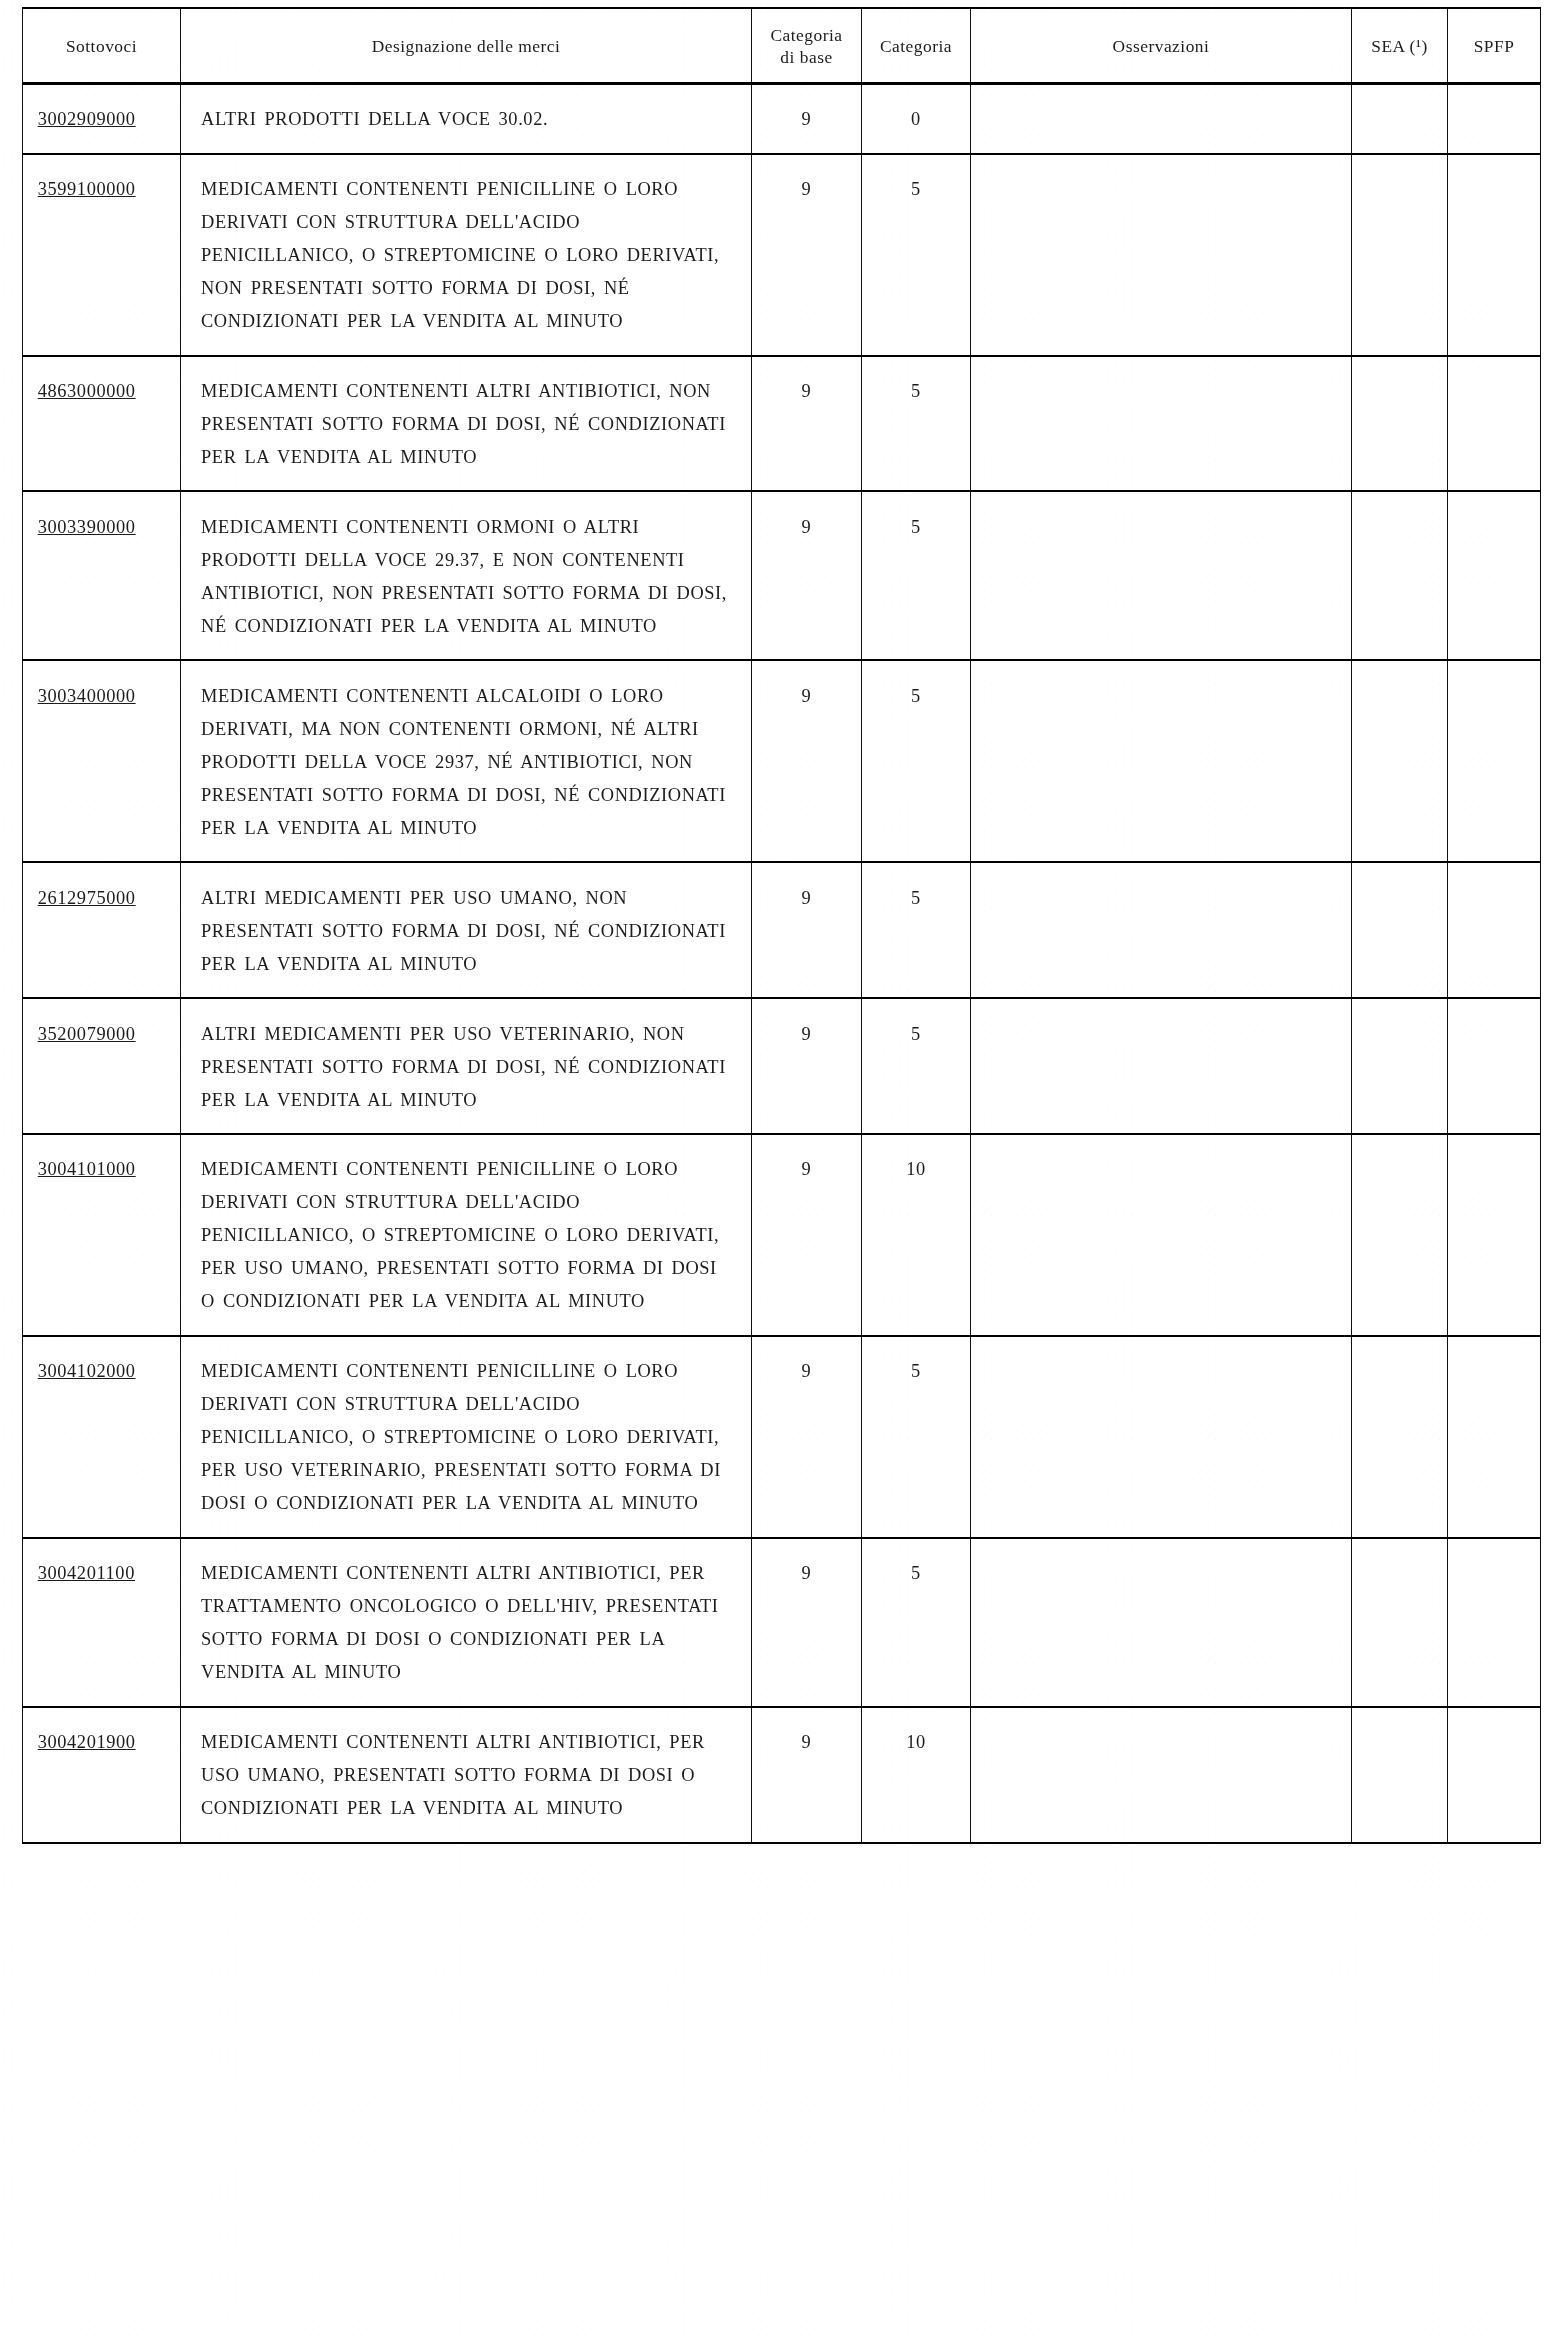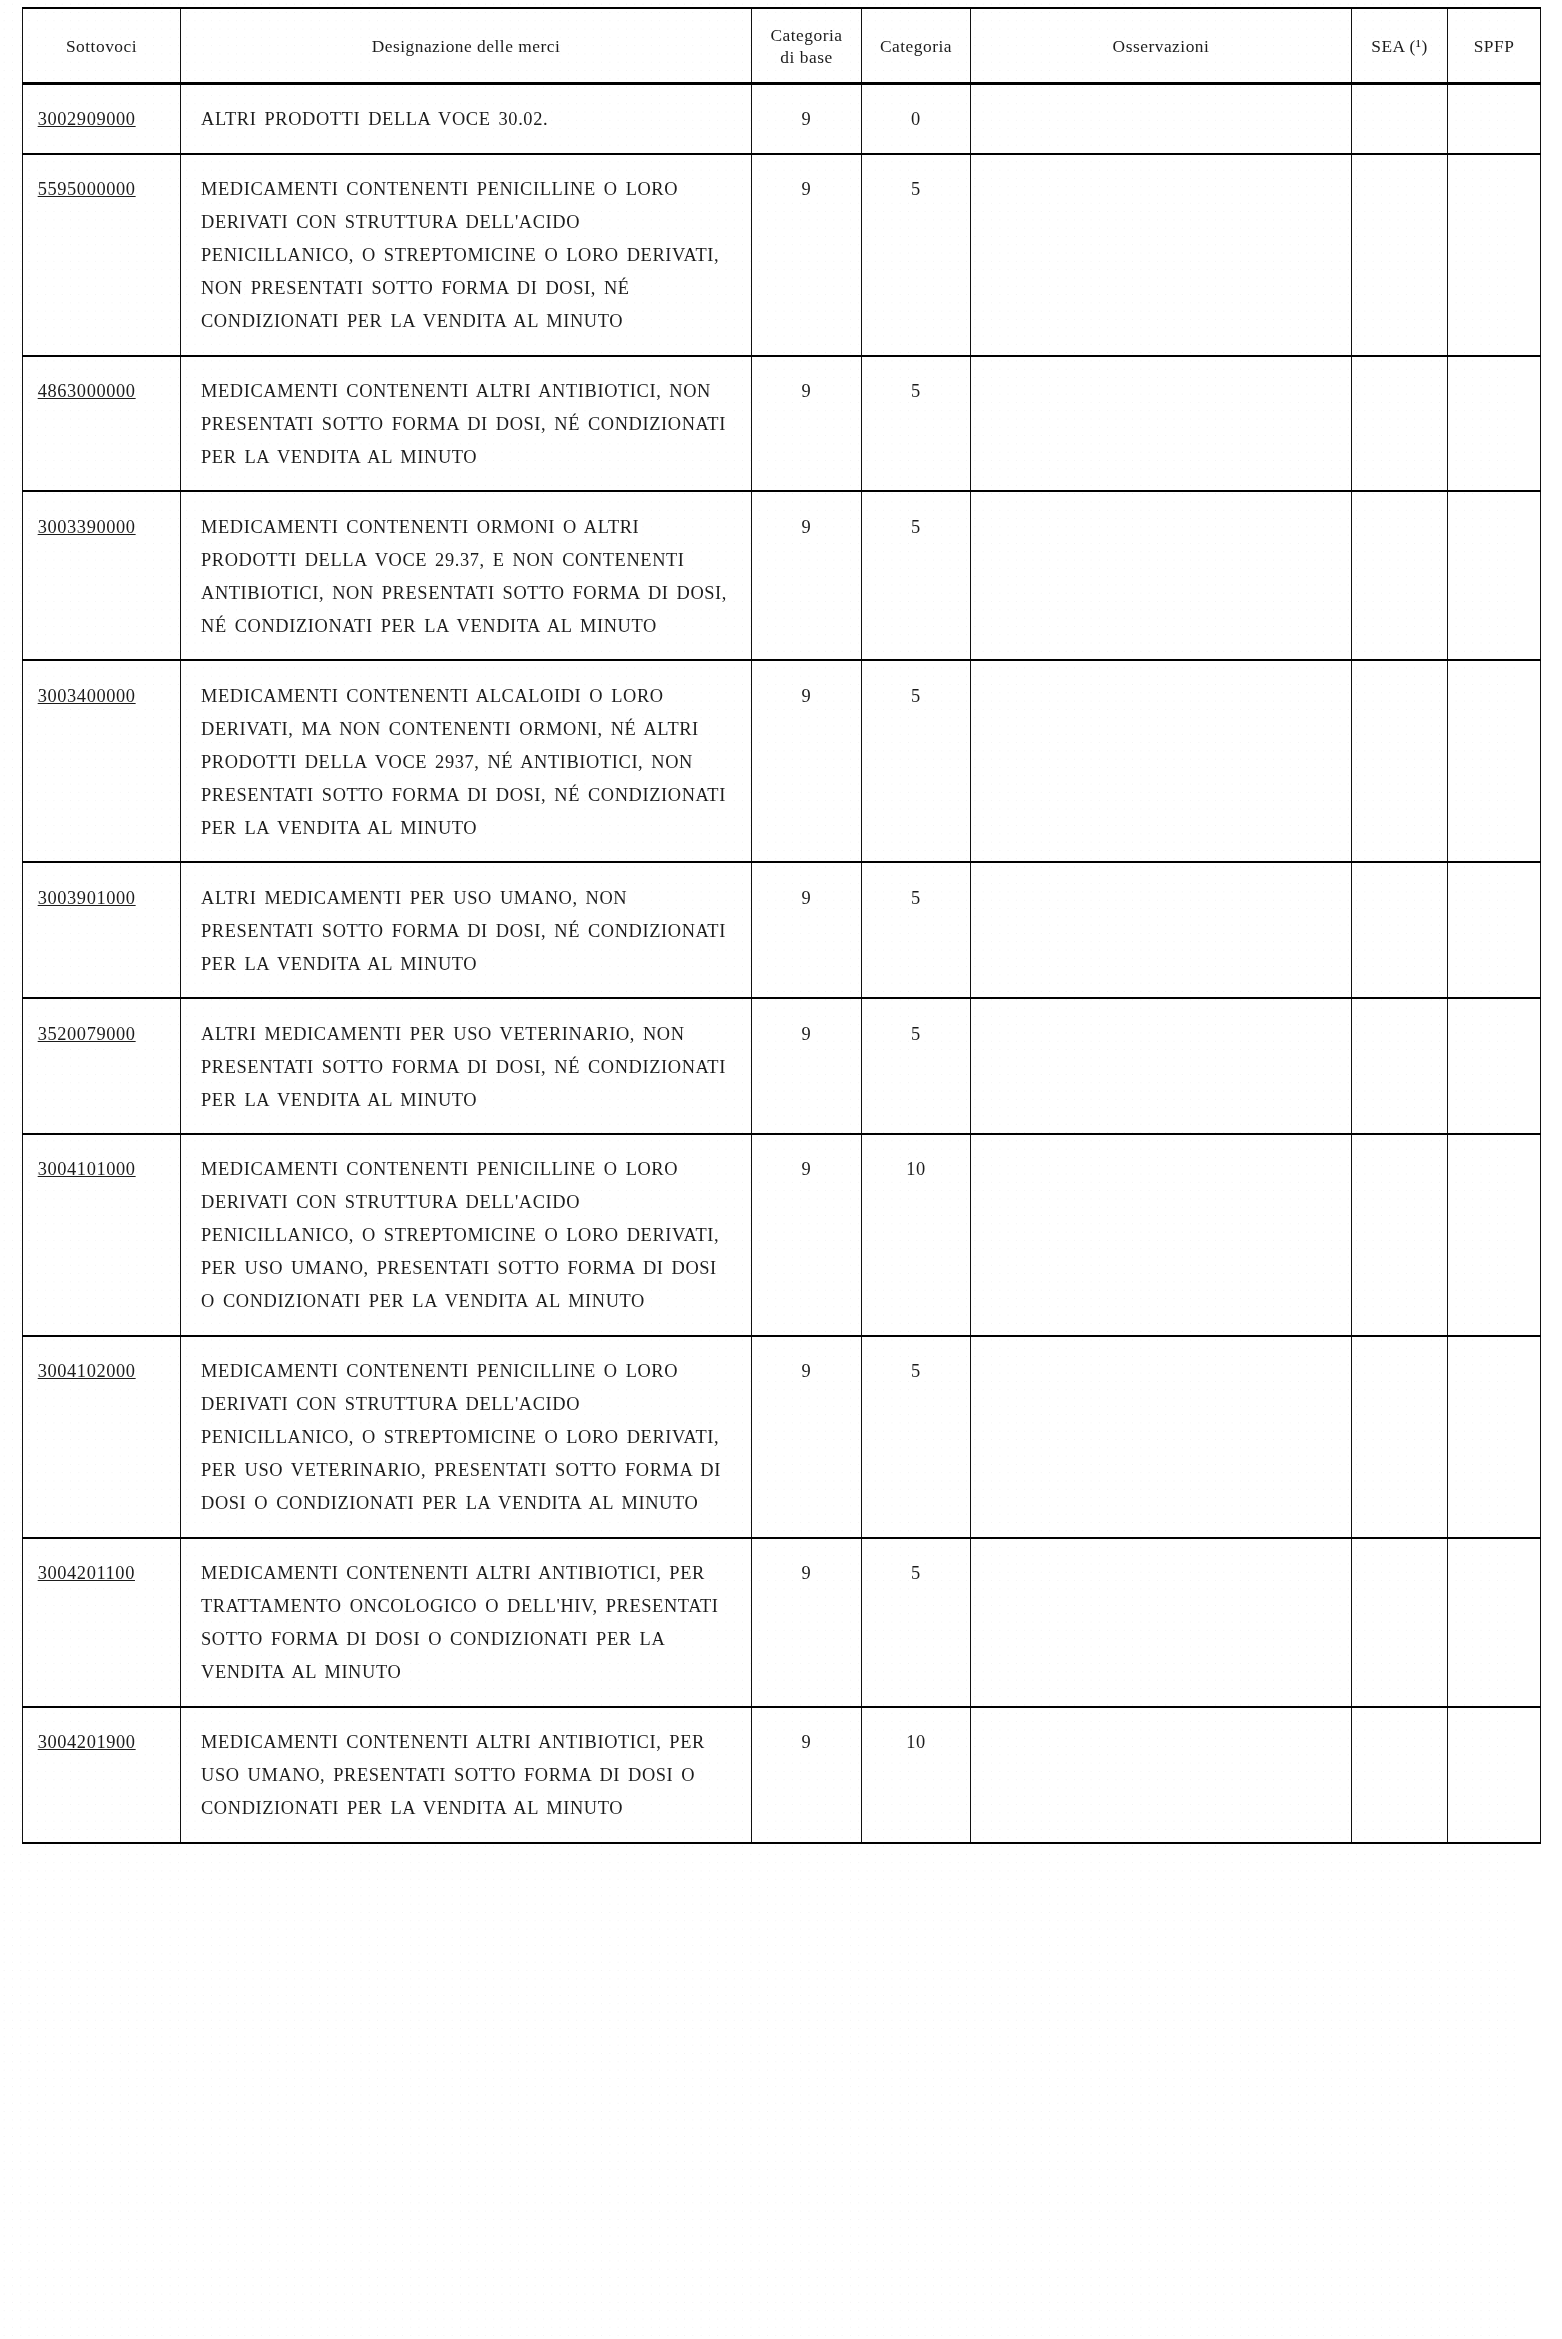"5595000000" td.cell-code { text: 5595000000 -> 3599100000 }
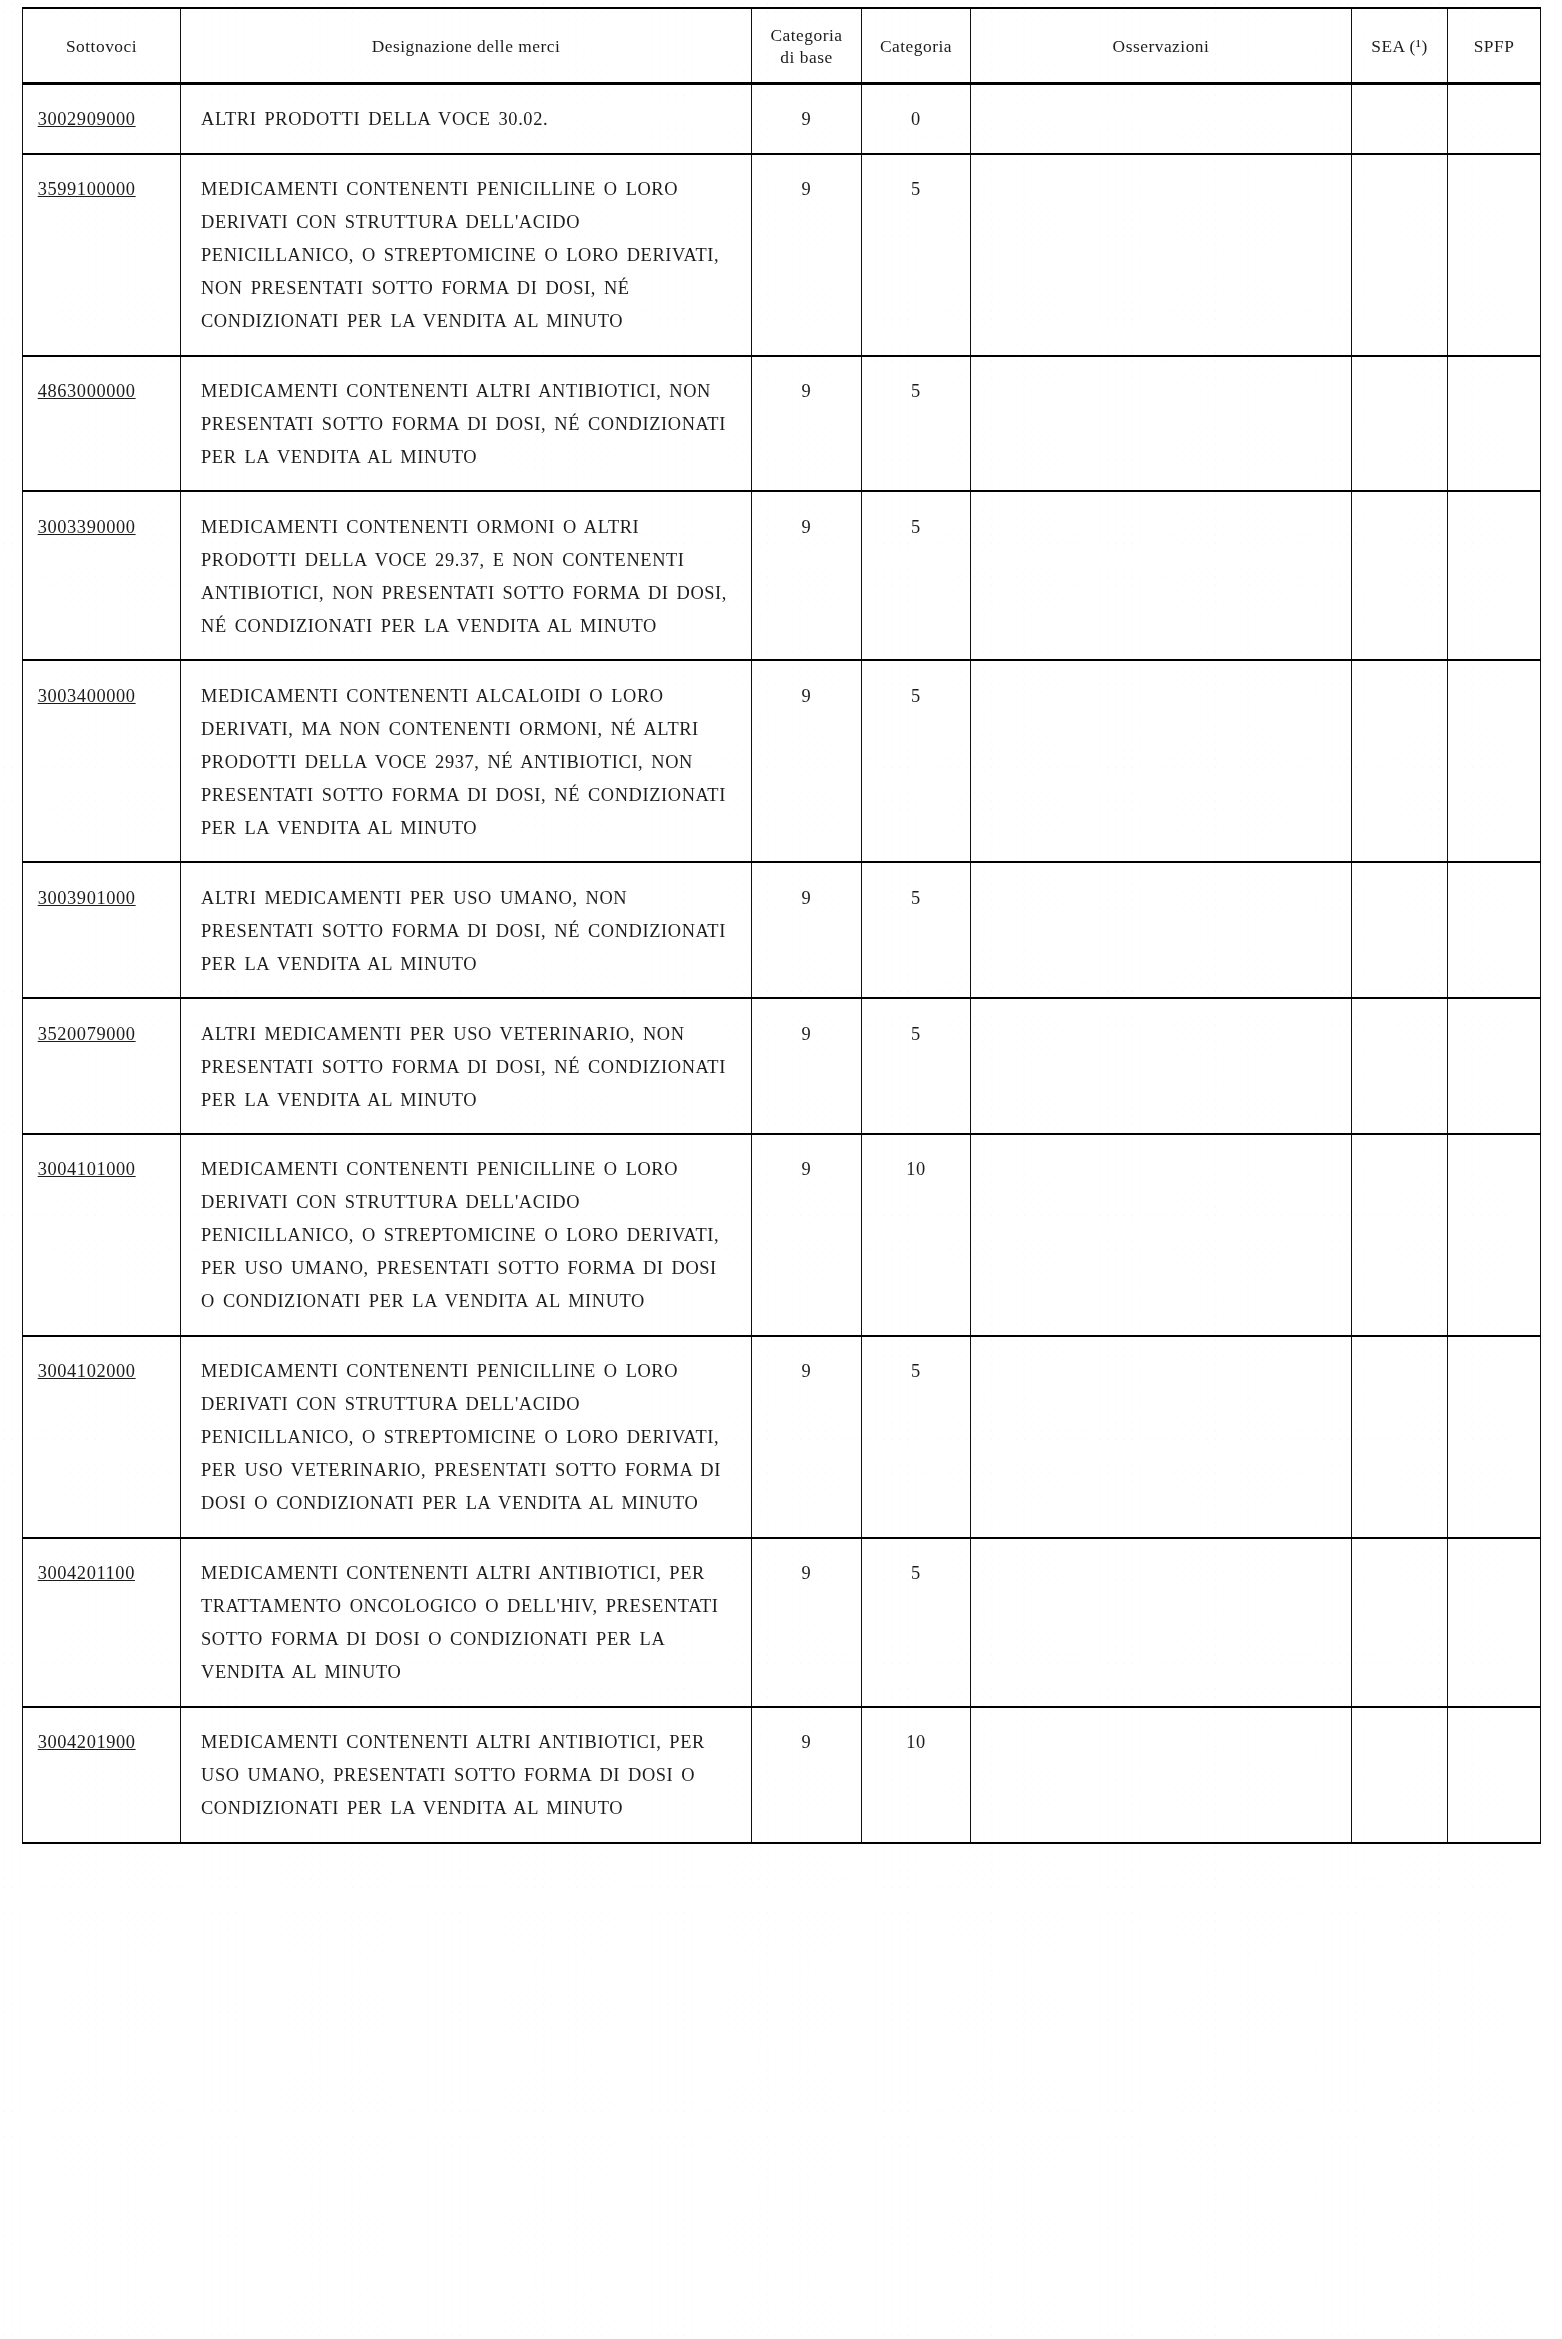"3003901000" td.cell-code { text: 3003901000 -> 2612975000 }
